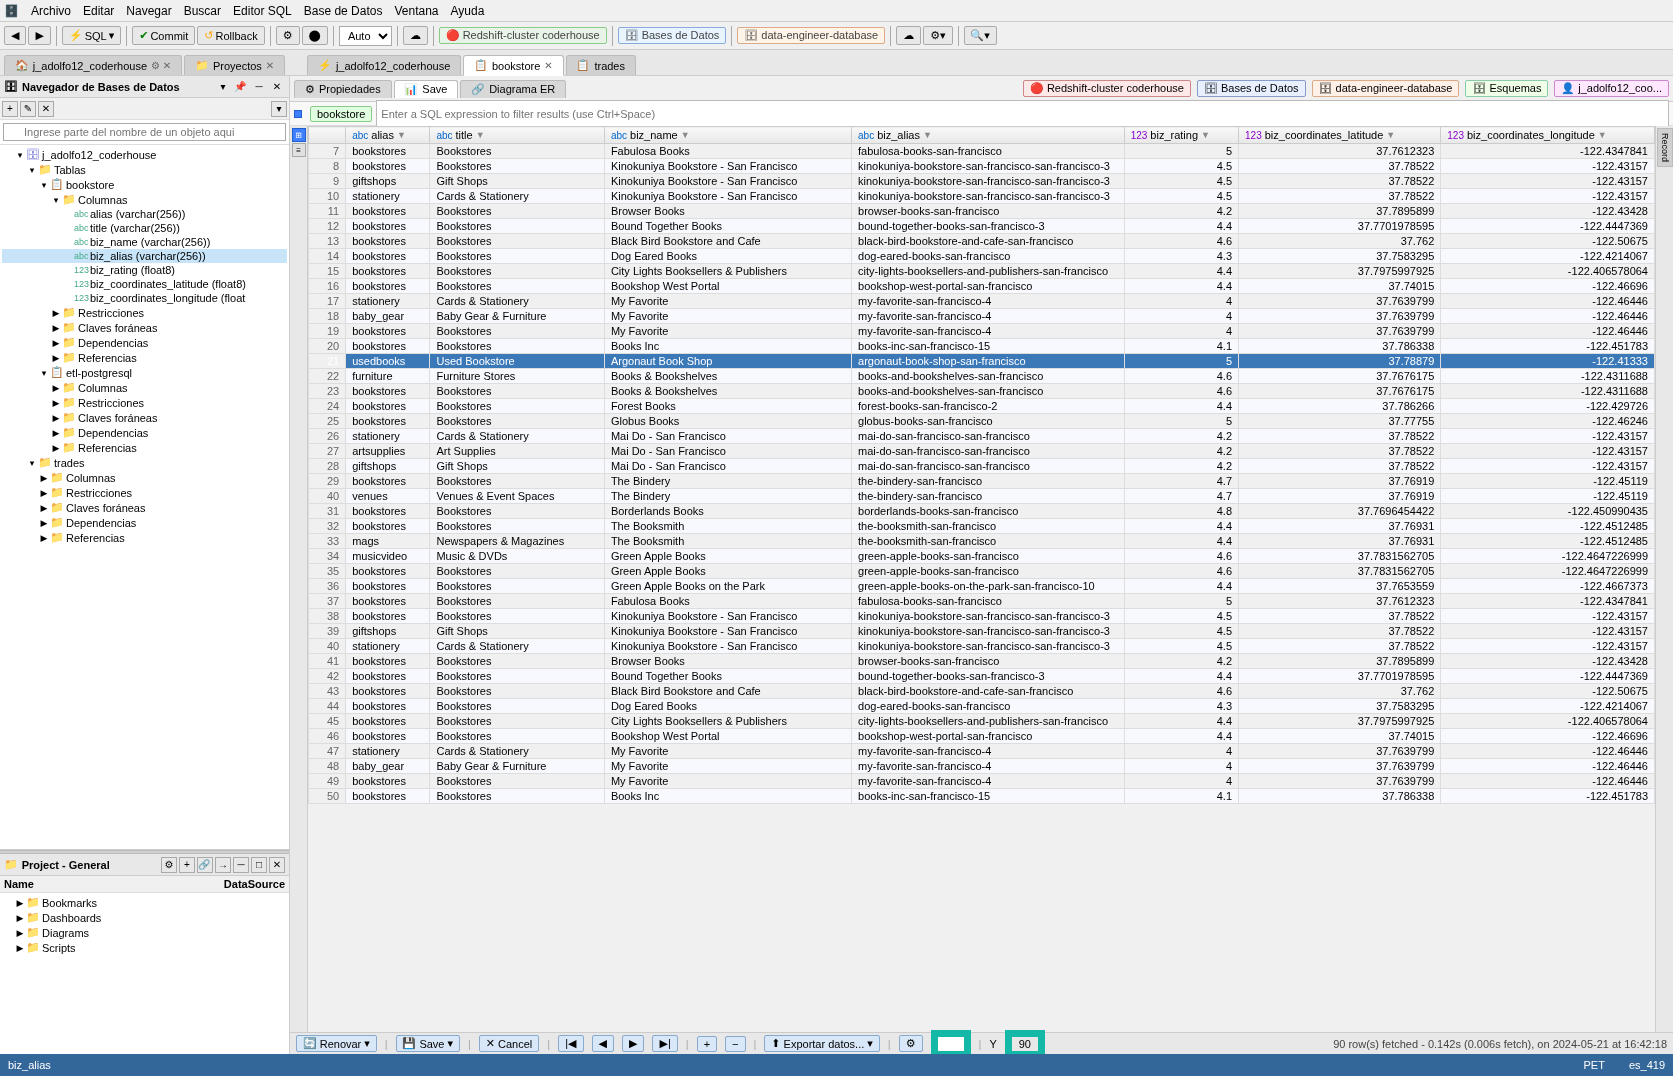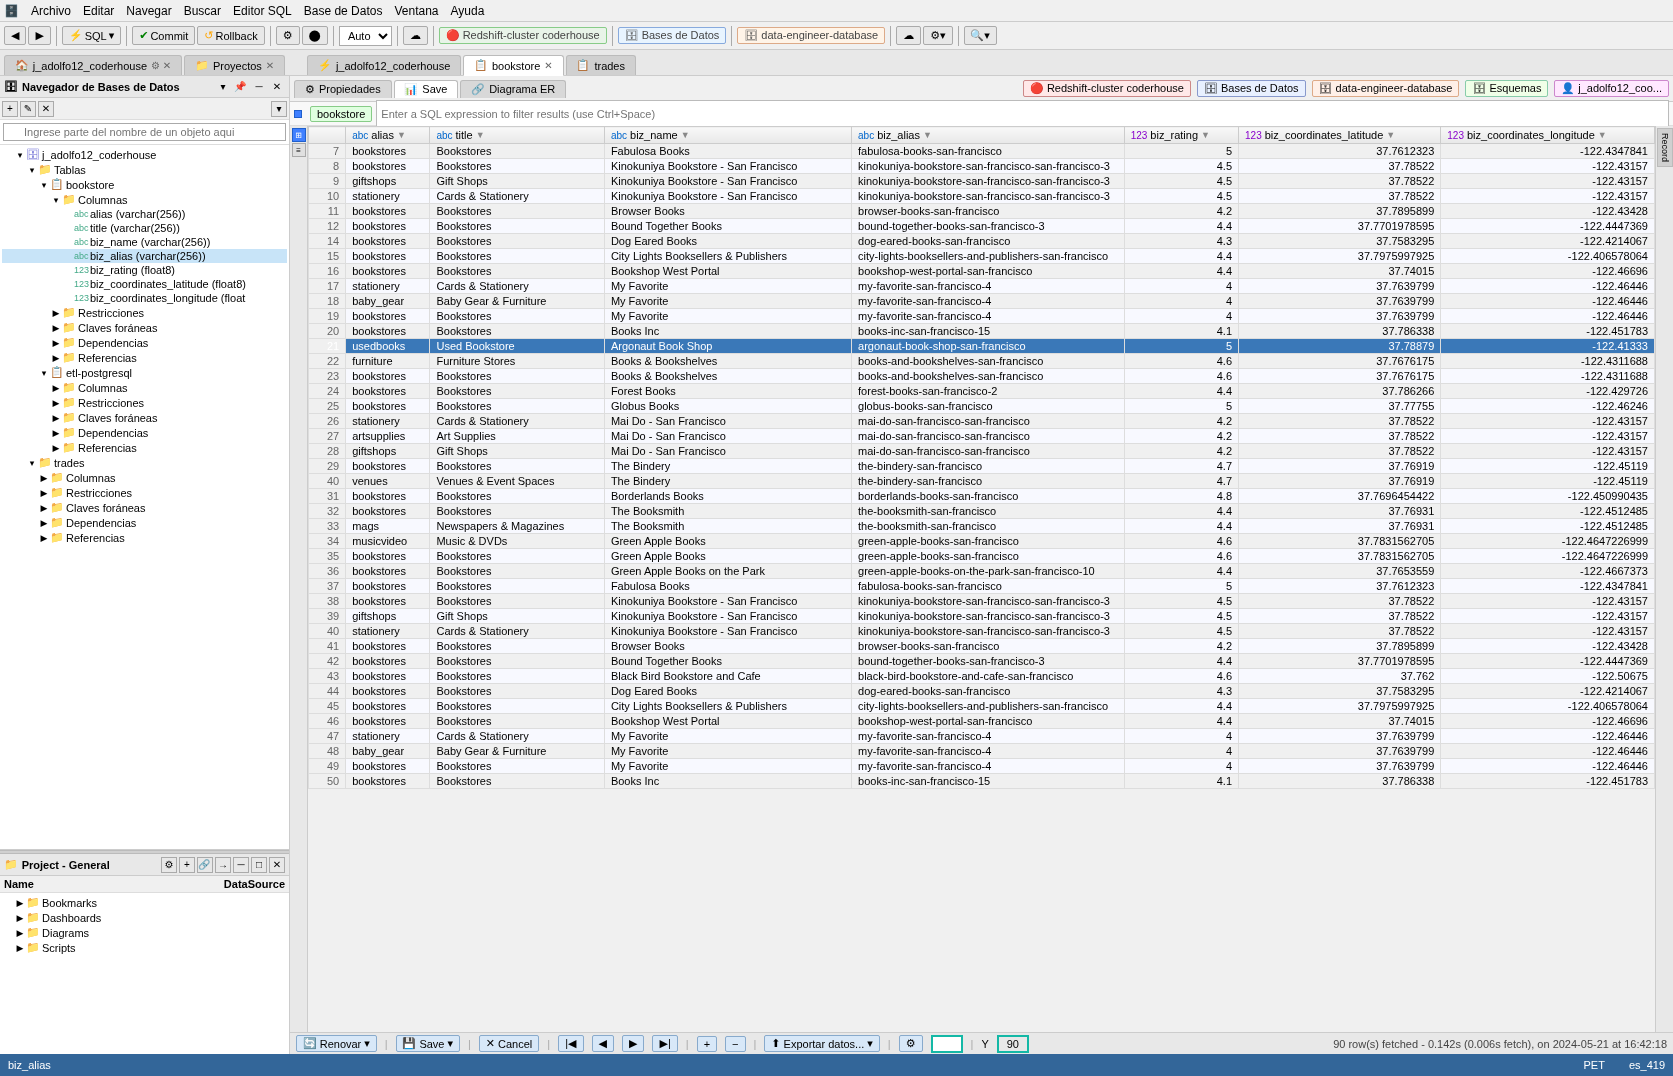"13" tr { html: none -> <tr> <td>13</td> <td>bookstores</td> <td>Bookstores</td> <td>Black Bird Bookstore and Cafe</td> <td>black-bird-bookstore-and-cafe-san-francisco</td> <td>4.6</td> <td>37.762</td> <td>-122.50675</td> </tr> }
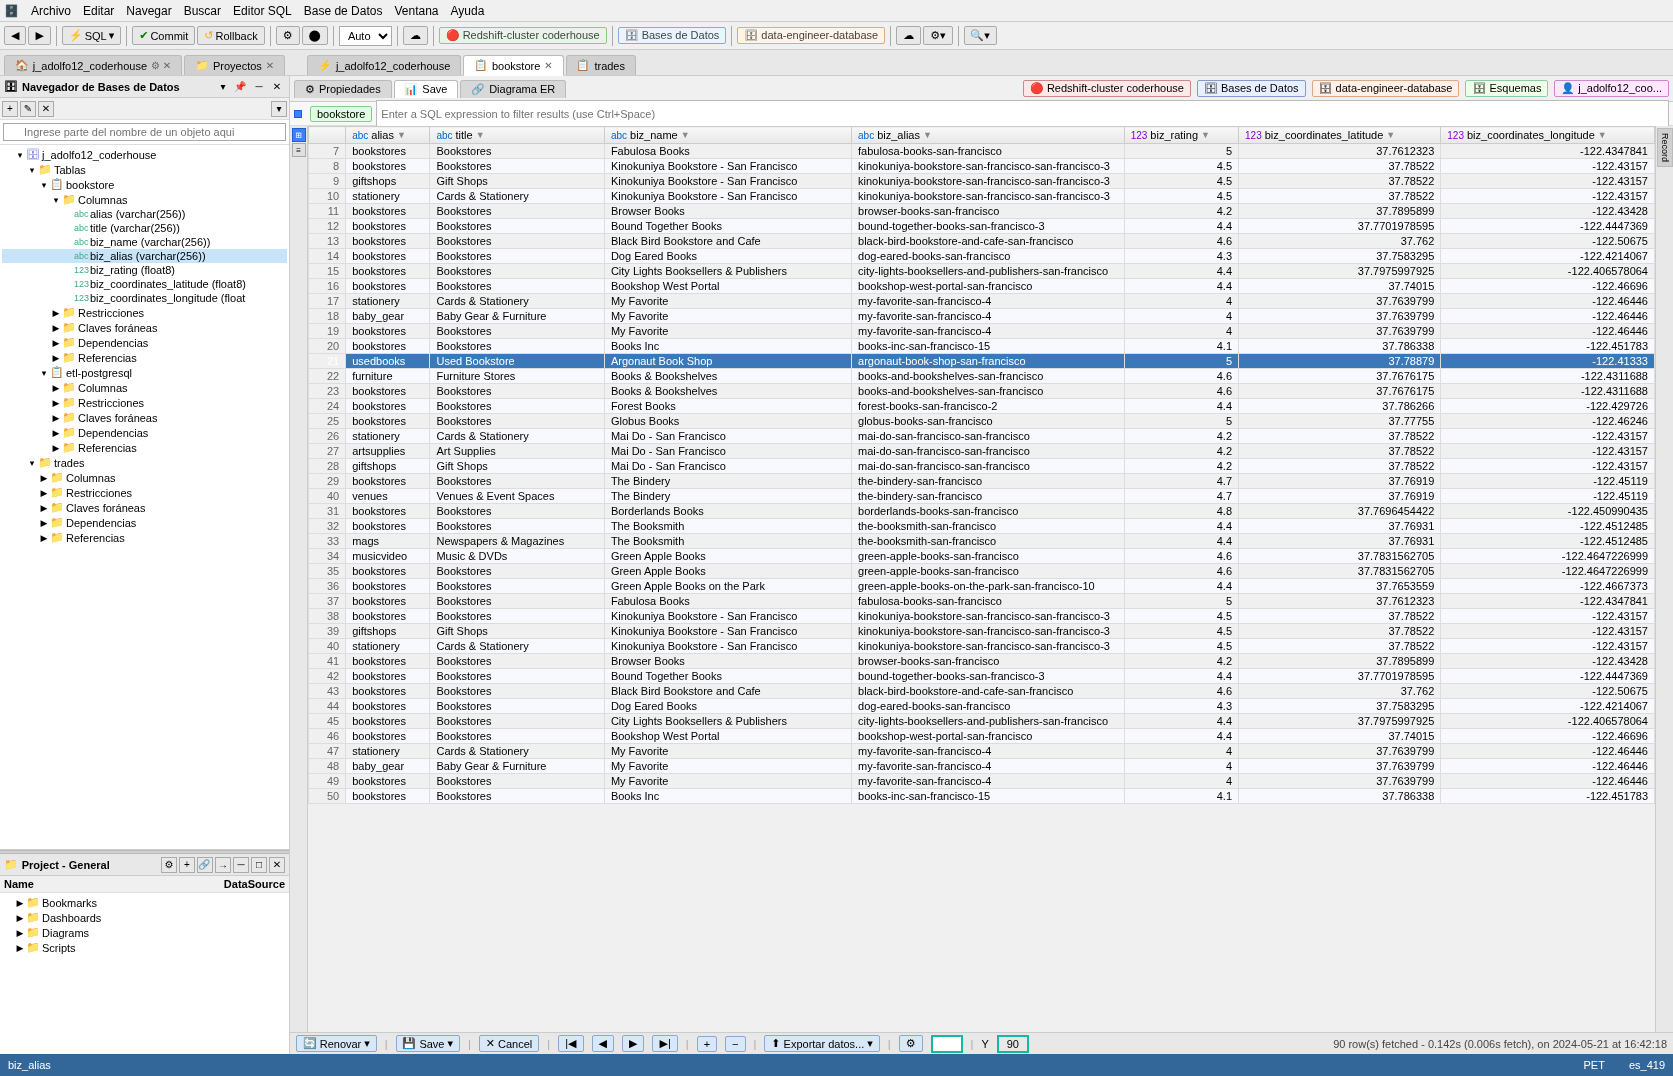"90" .page-input { border: 2px solid #14b8a6 -> 7px solid #14b8a6; width: 32px -> 40px }
